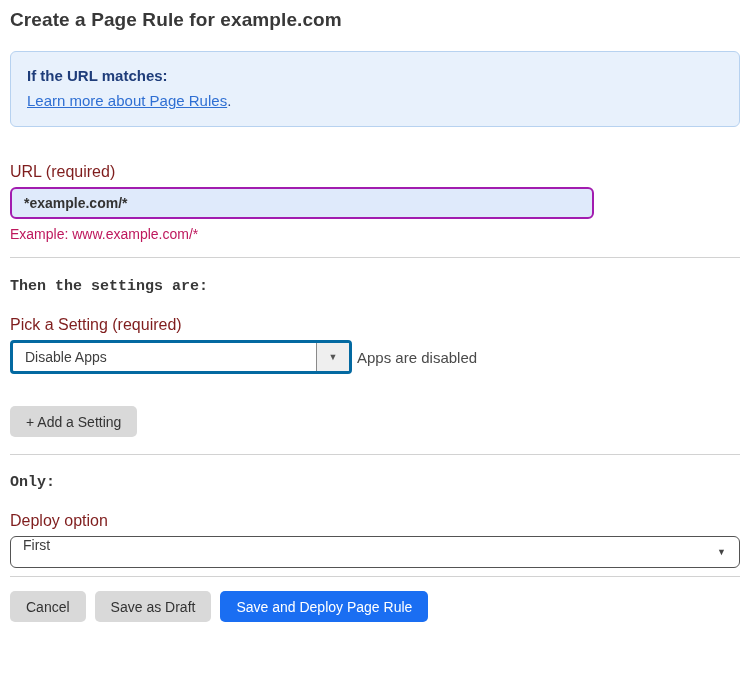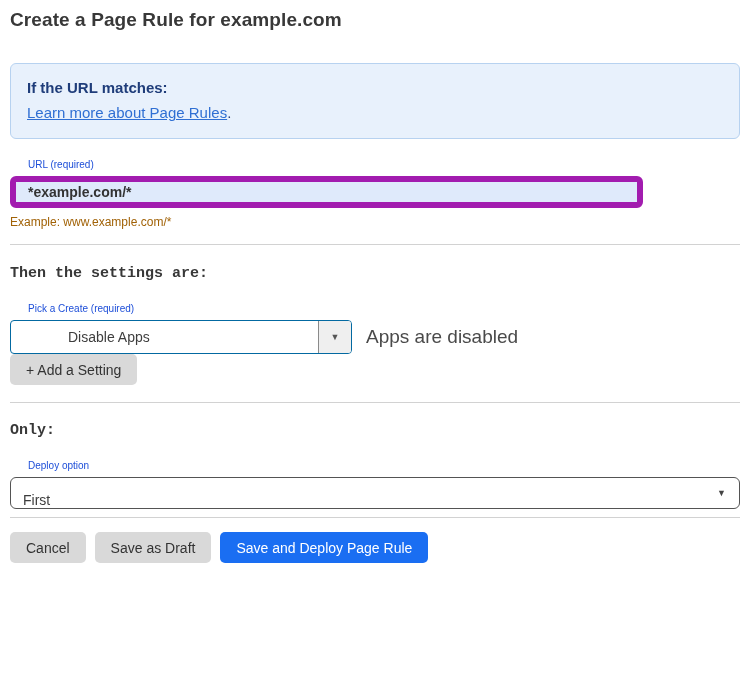"Create a Page Rule for" .page-title { margin-bottom: 32px -> 20px }
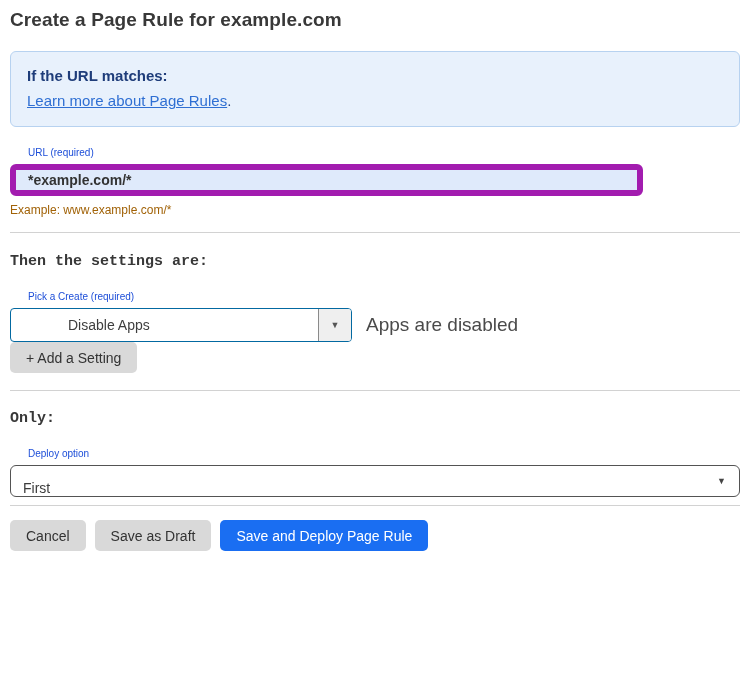"If the URL matches:" .info-box { margin-bottom: 20px -> 36px }
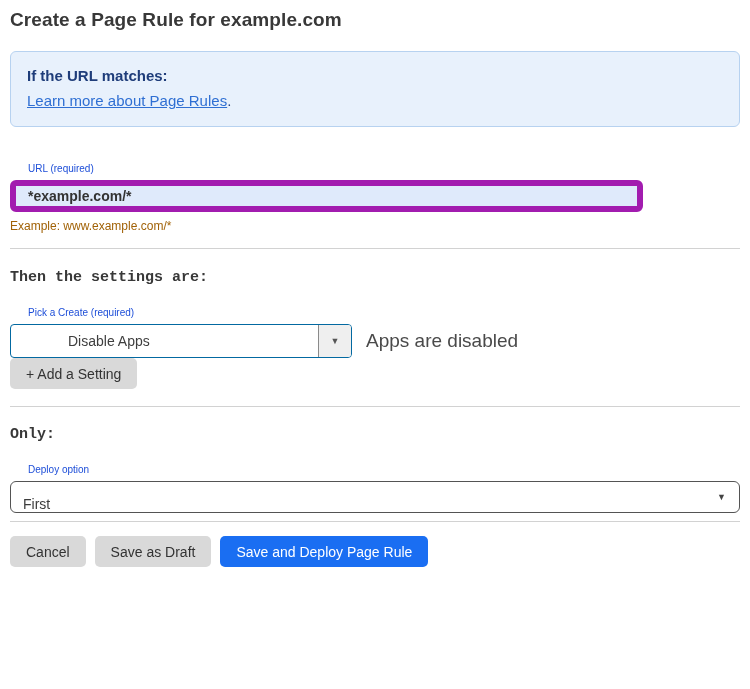"URL (required)" .field-label { color: #1d4ed8 -> #7f1d1d; font-size: 10px -> 16px; margin-left: 18px -> none }
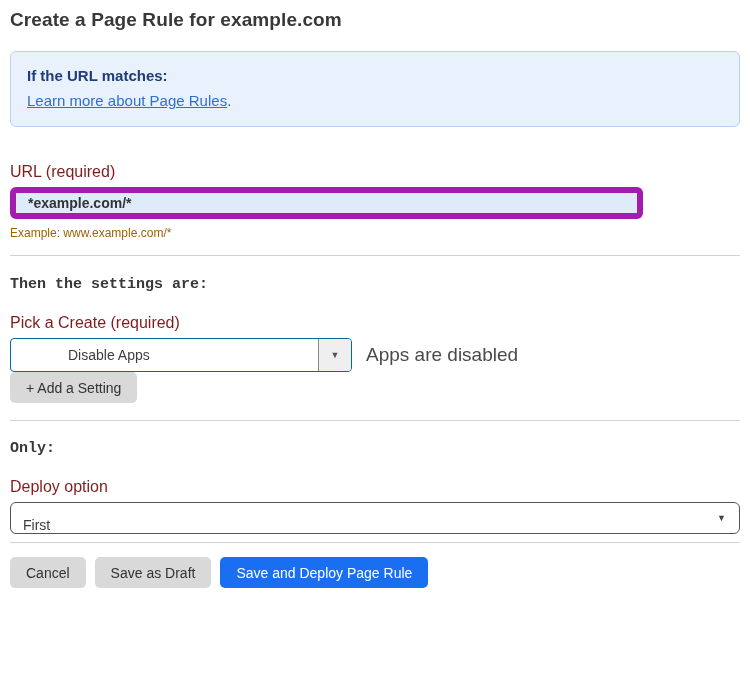"*example.com/*" .url-input { border: 6px solid #a21caf -> 2px solid #a21caf; width: 633px -> 584px }
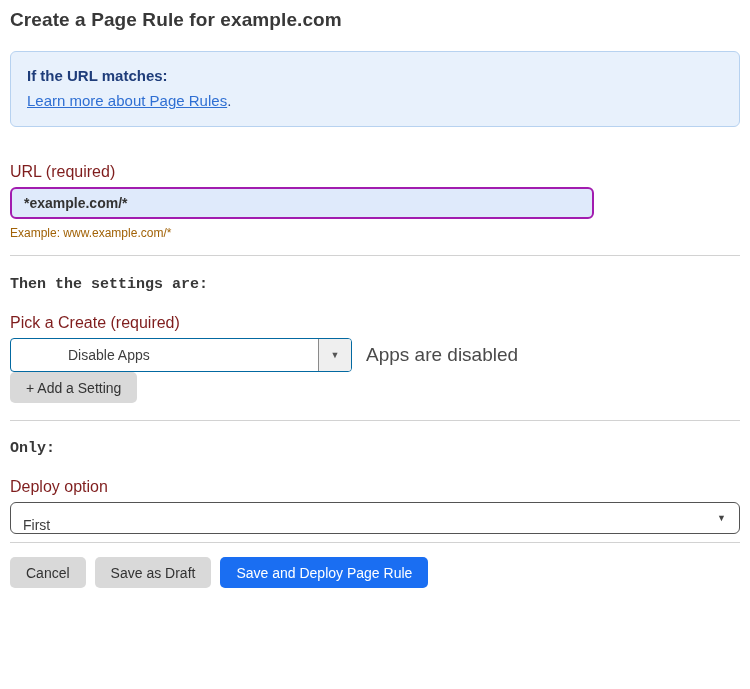"Example: www.example.com/*" .example-text { color: #a16207 -> #be185d; font-size: 12px -> 14px }
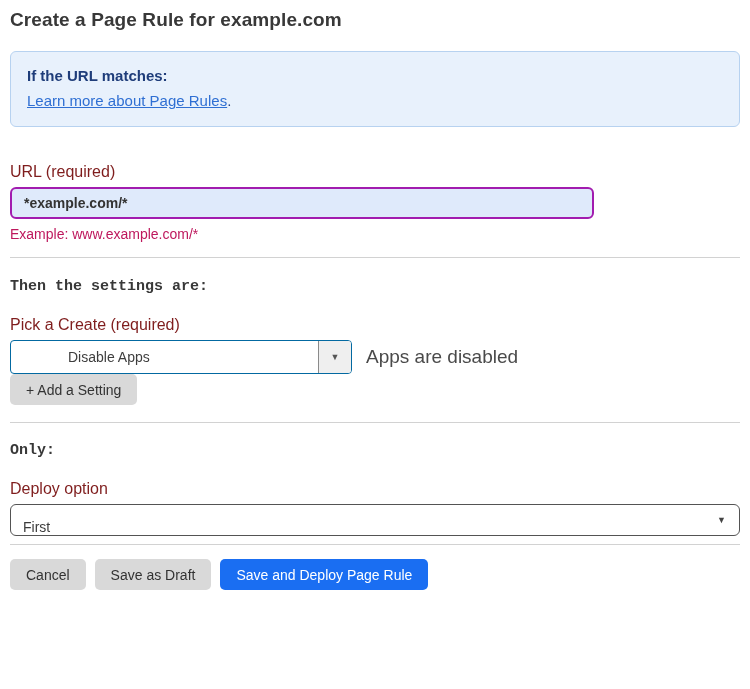"Pick a Create (required)" div.field-label { text: Create -> Setting }
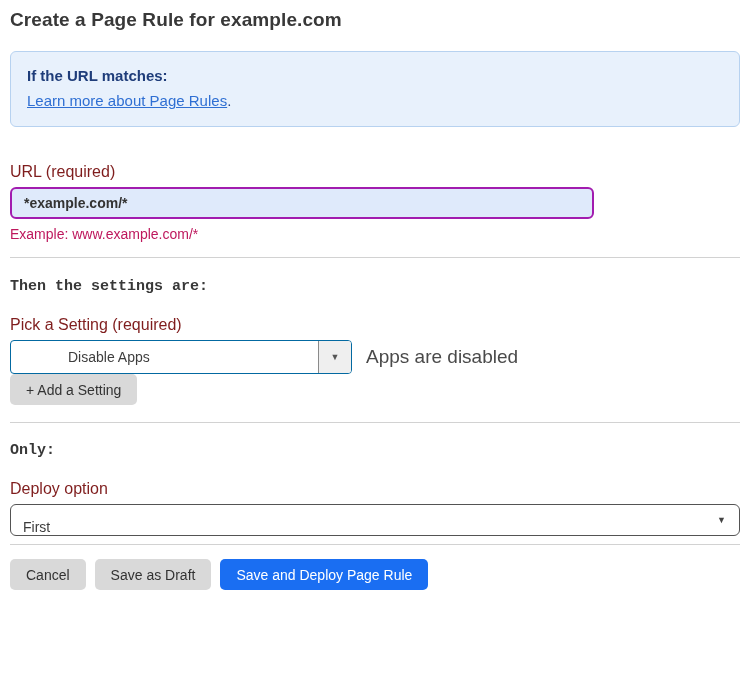"Disable Apps" .setting-dropdown { border: 1px solid #0369a1 -> 3px solid #0369a1; padding-left: 45px -> none }
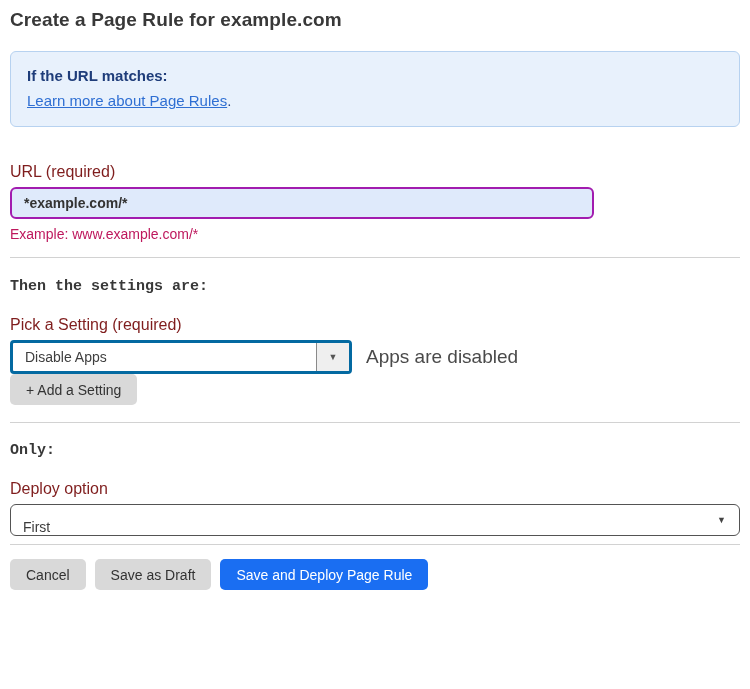"Apps are disabled" .setting-status { font-size: 19px -> 15px; margin-left: 14px -> 5px }
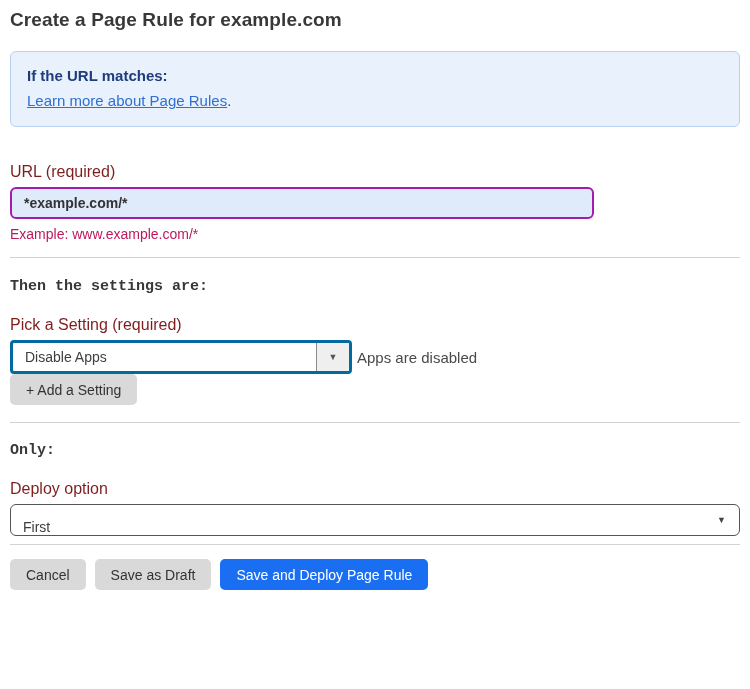"+ Add a Setting" .add-setting-btn { margin-top: none -> 32px }
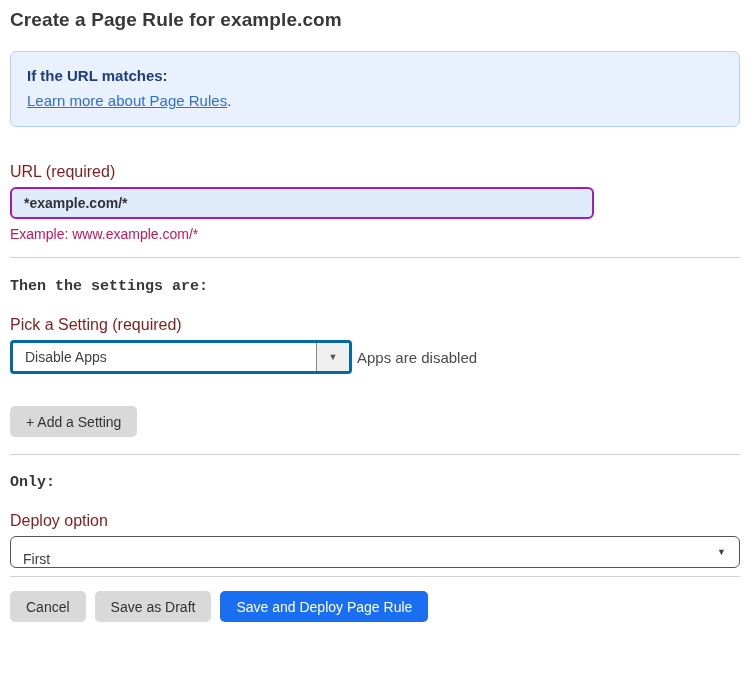"First" .order-select { align-items: flex-end -> flex-start }
